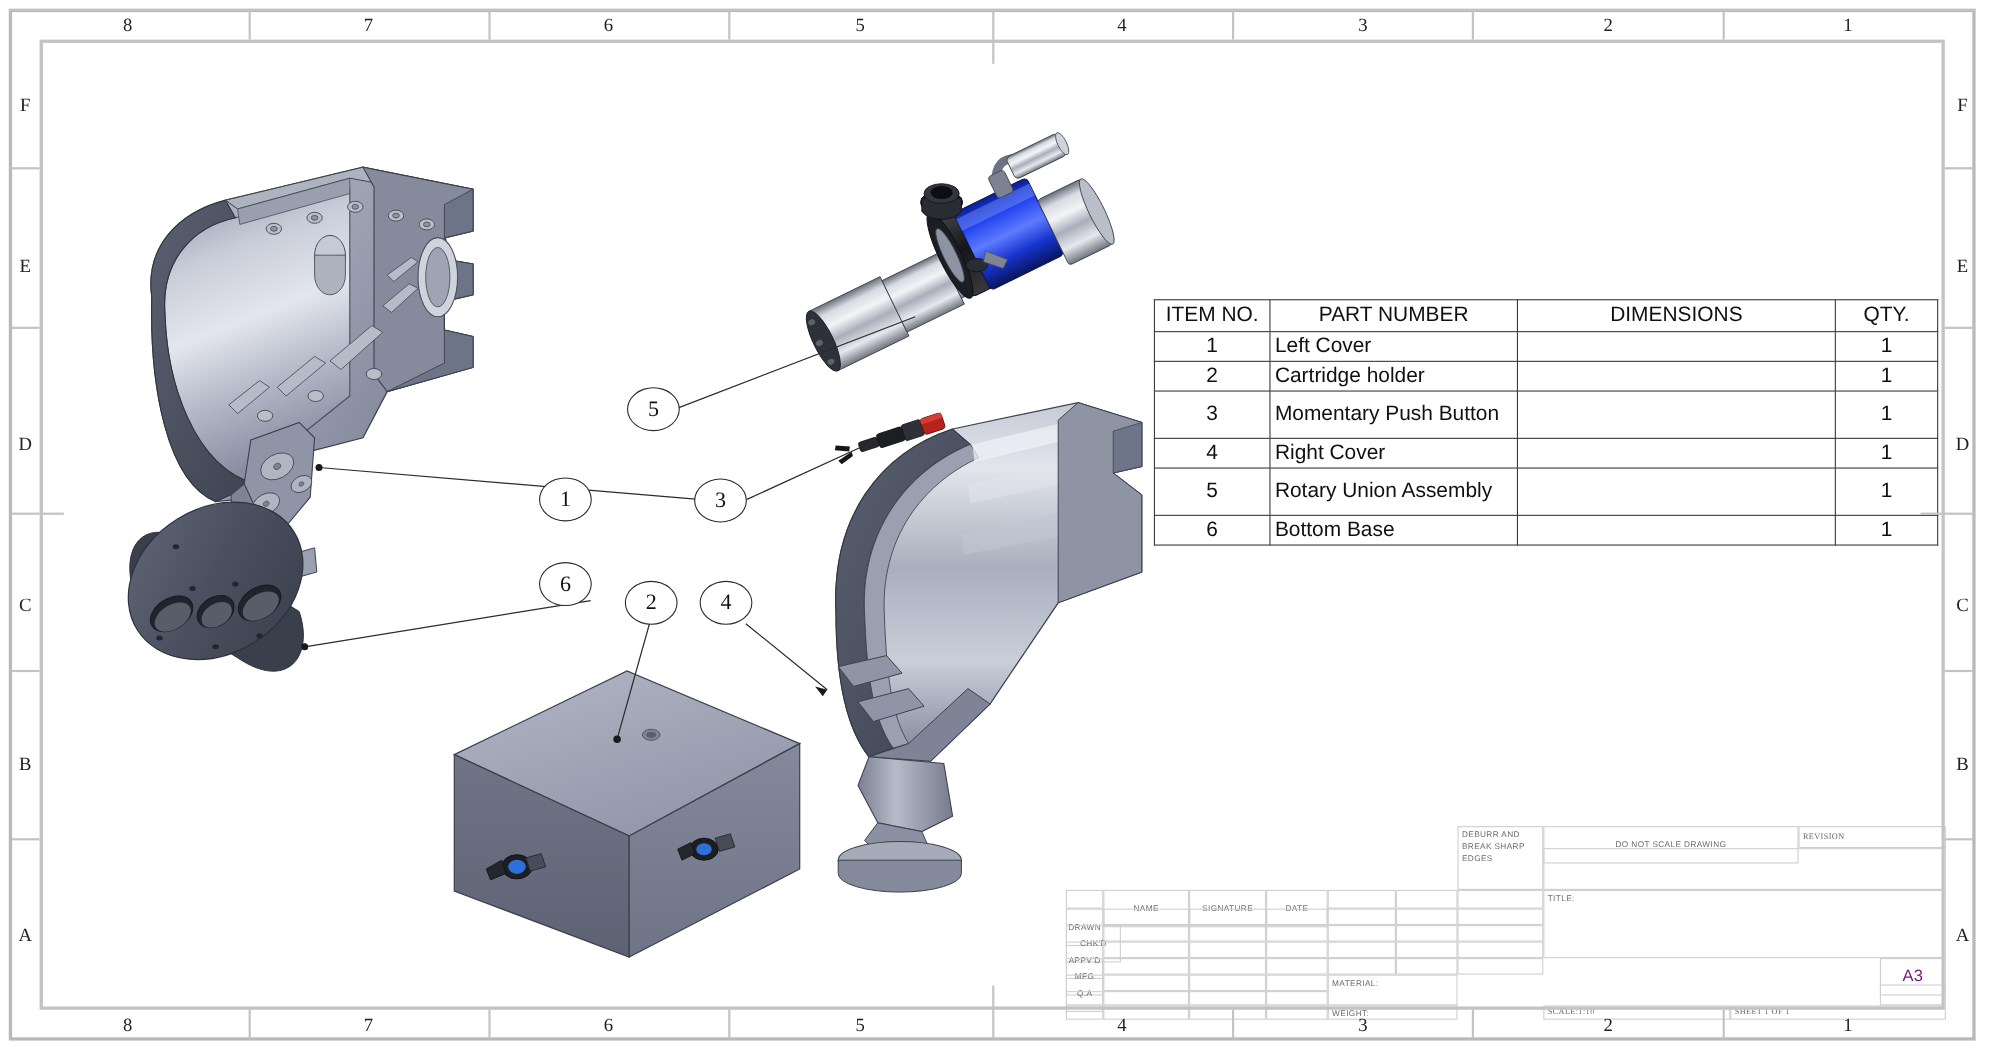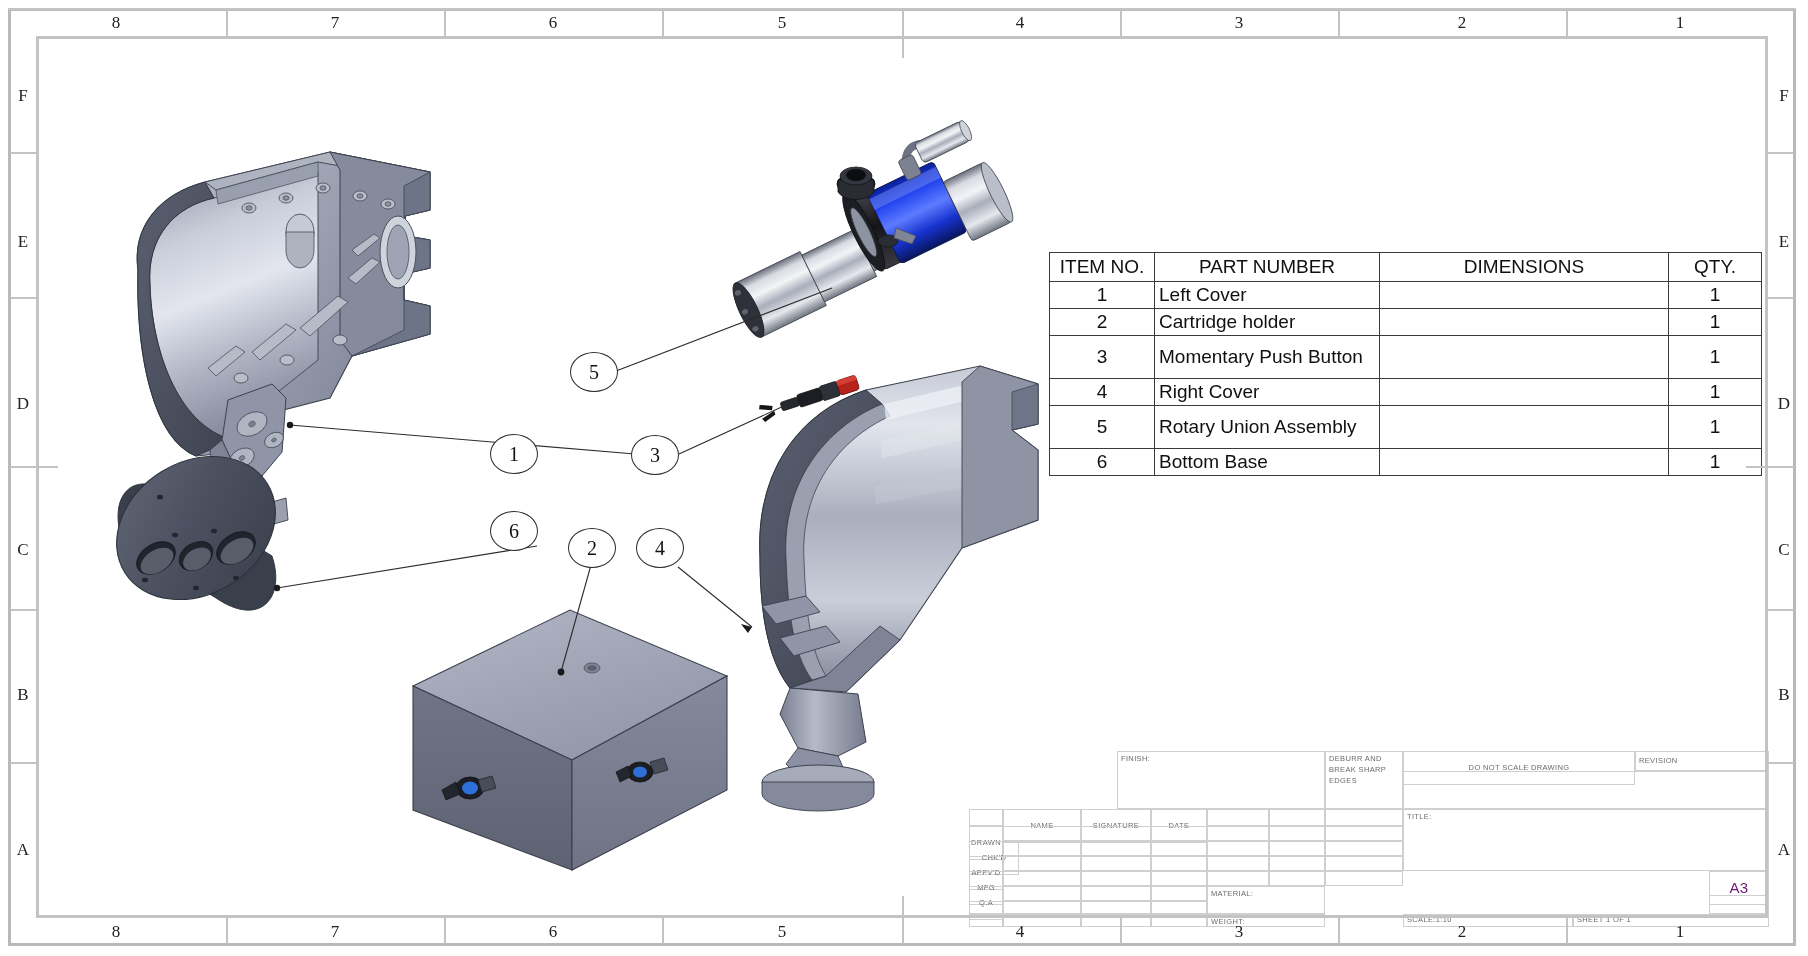"ITEM NO." .bom { top: 252px -> 272px }
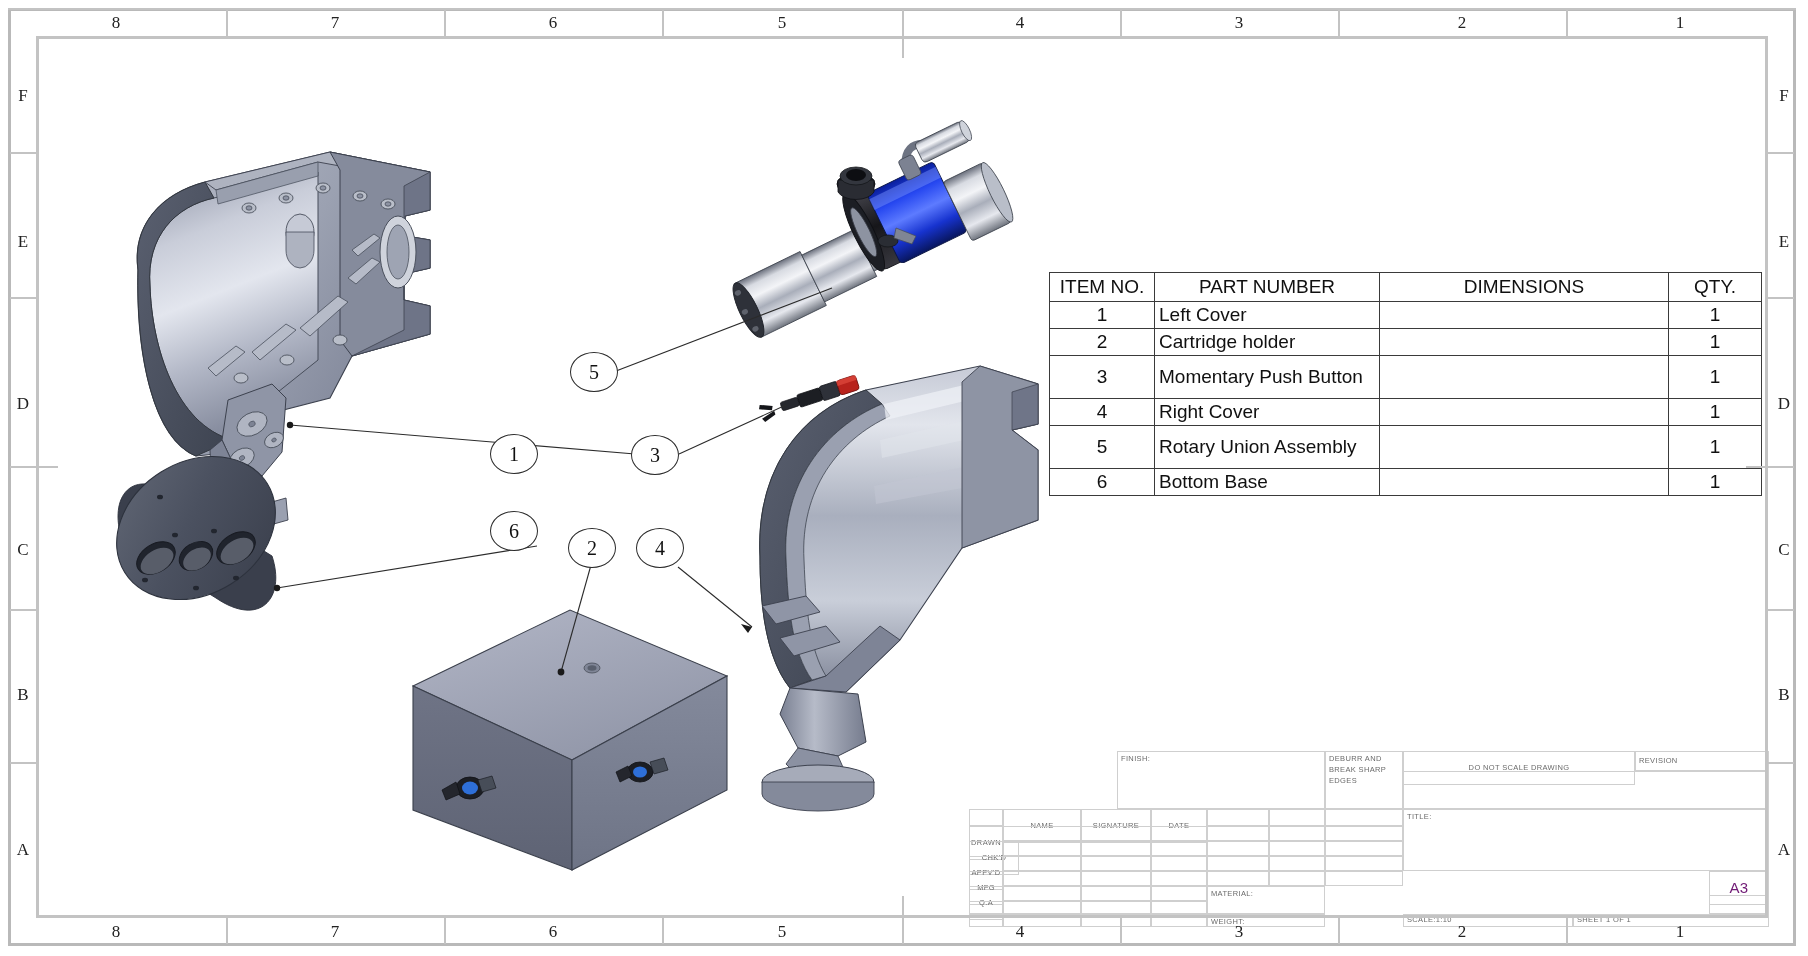"FINISH:" div.cell { html: <div> <span>FINISH:</span> </div> -> none }
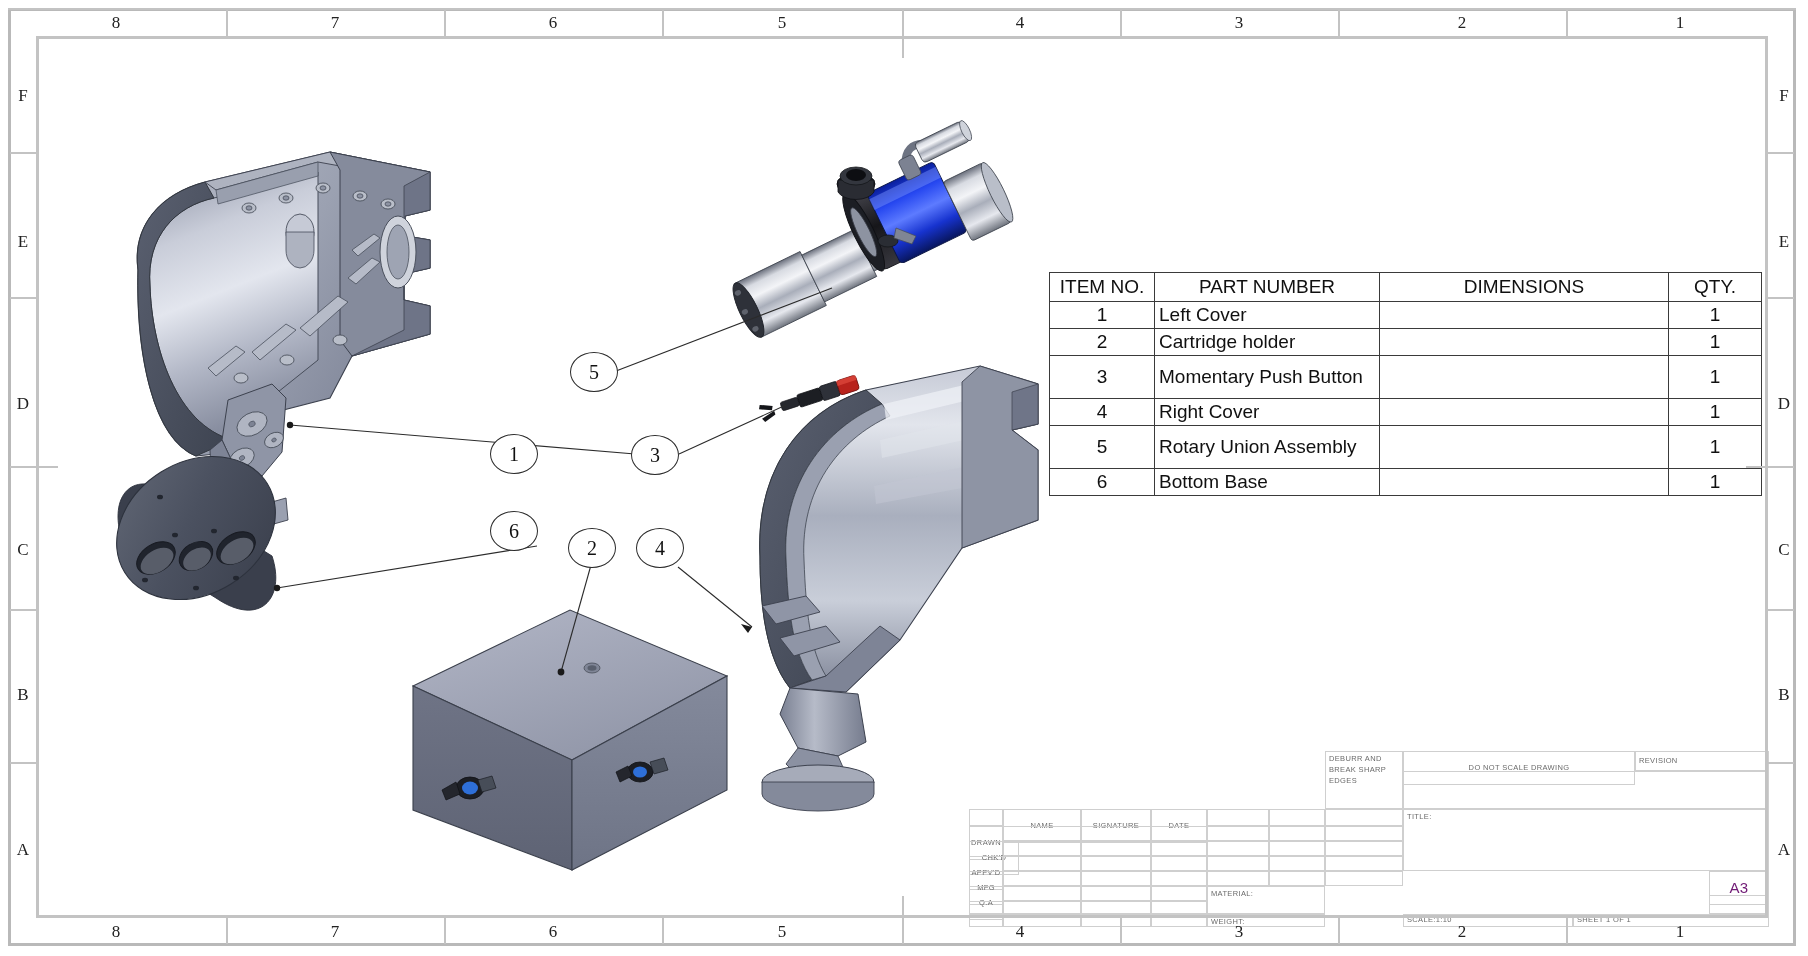"REVISION" .tb .cell.mid { font-family: none -> Liberation Serif, serif }
